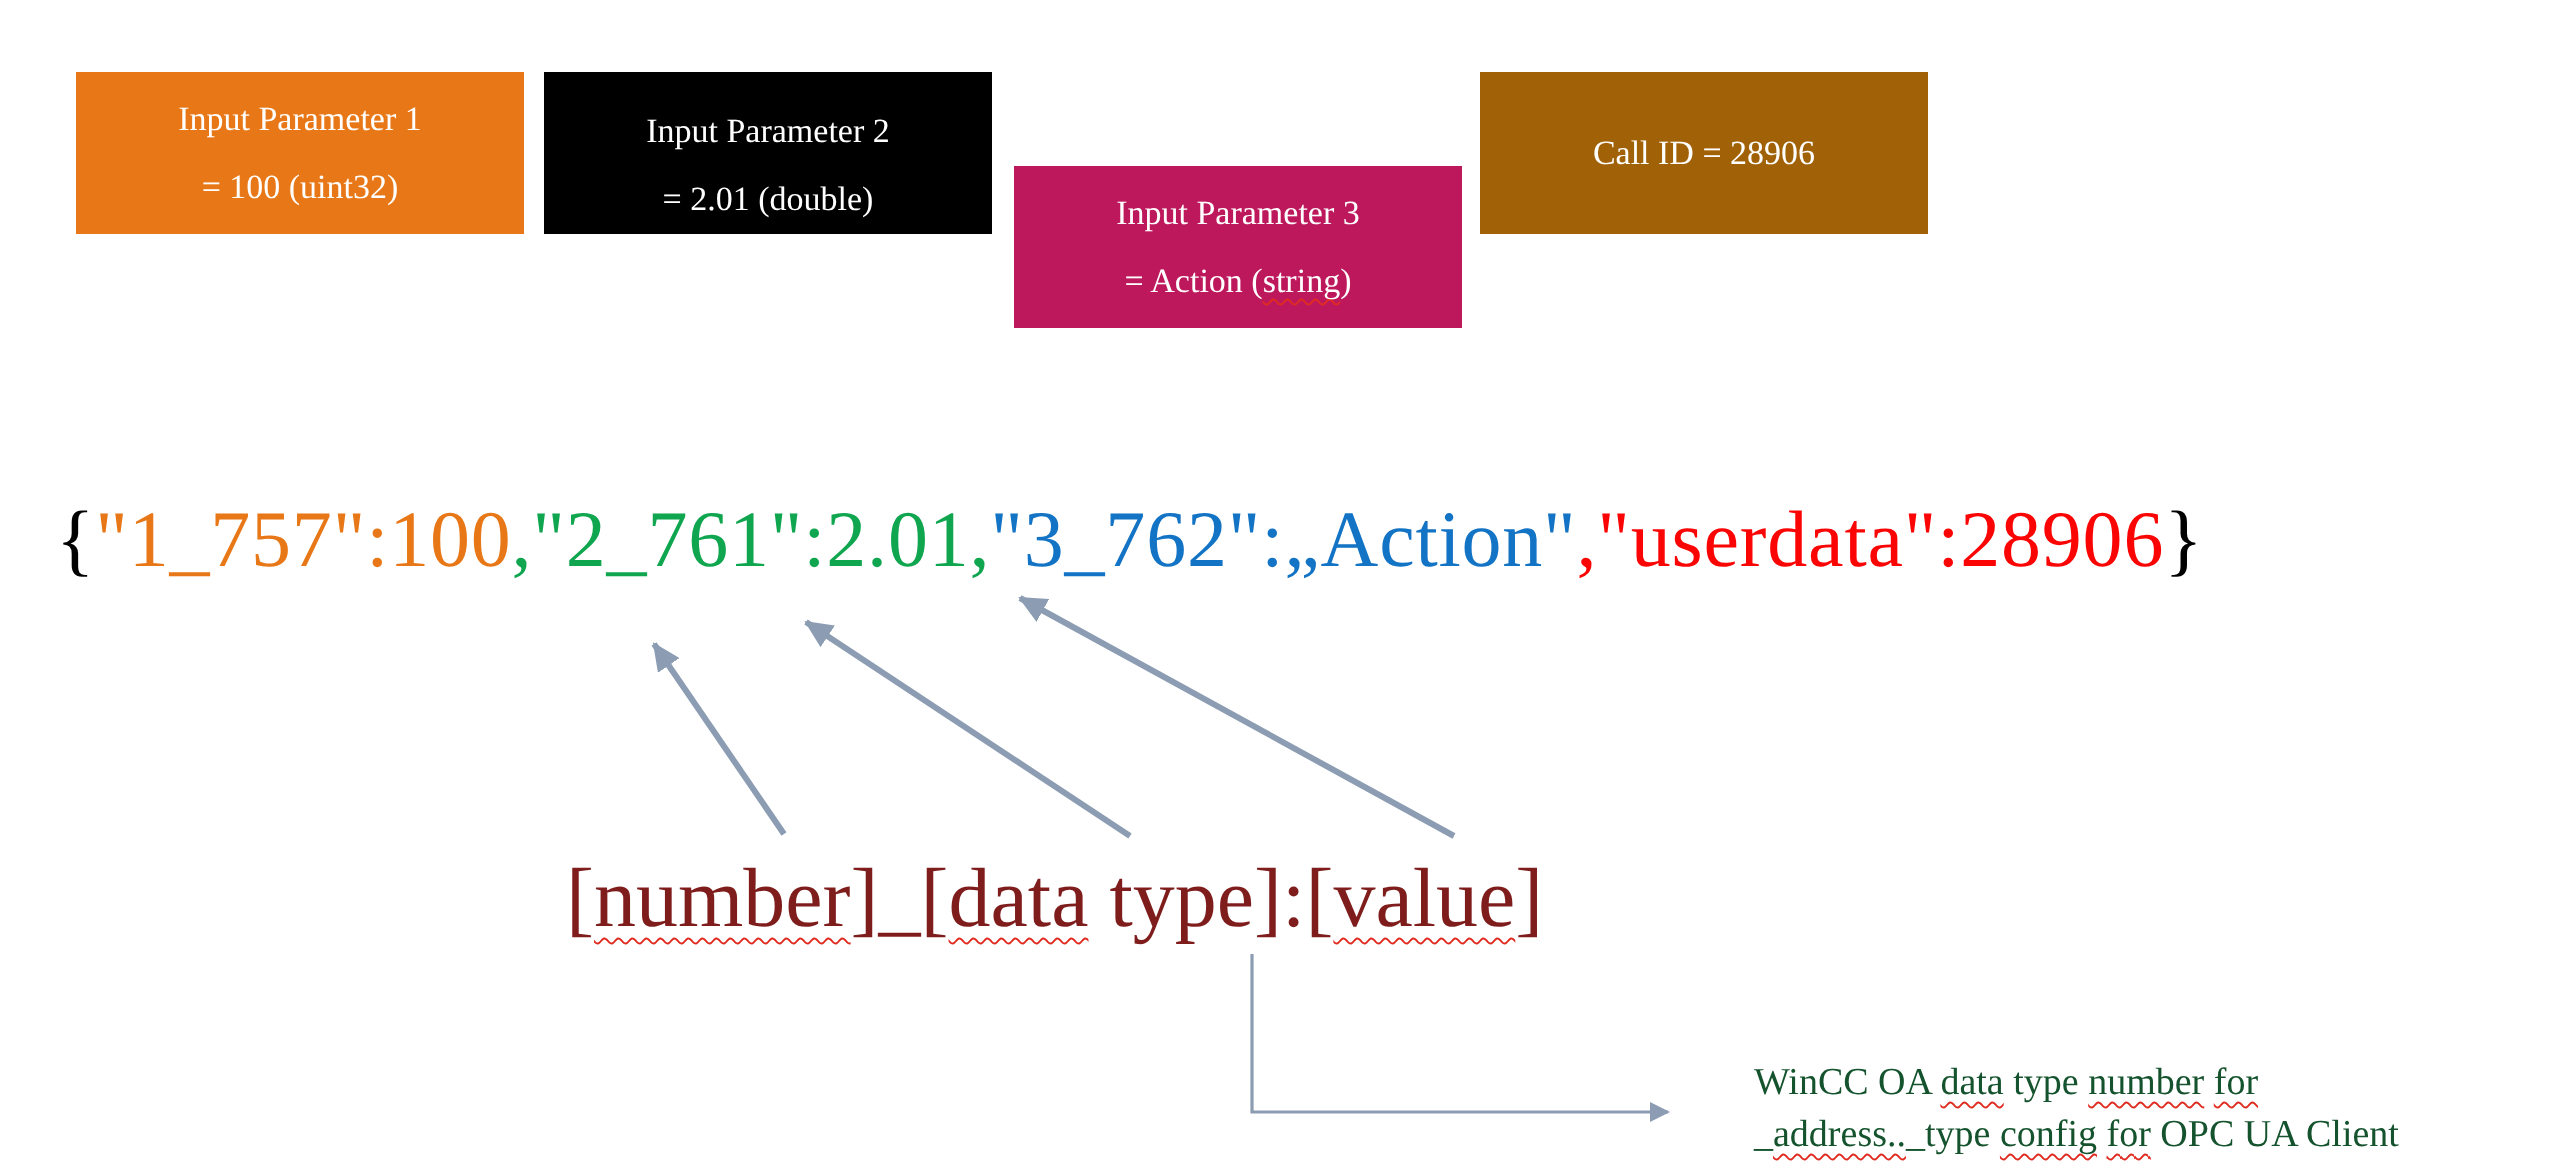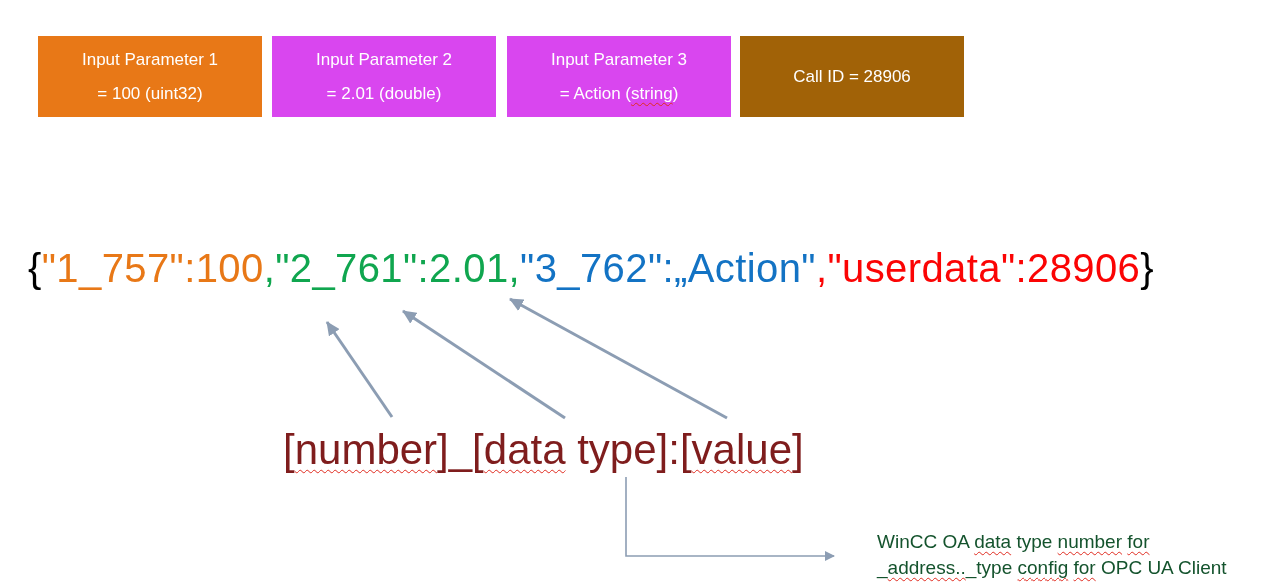"Input Parameter 1" .stage { font-family: Liberation Sans, sans-serif -> Liberation Serif, serif }
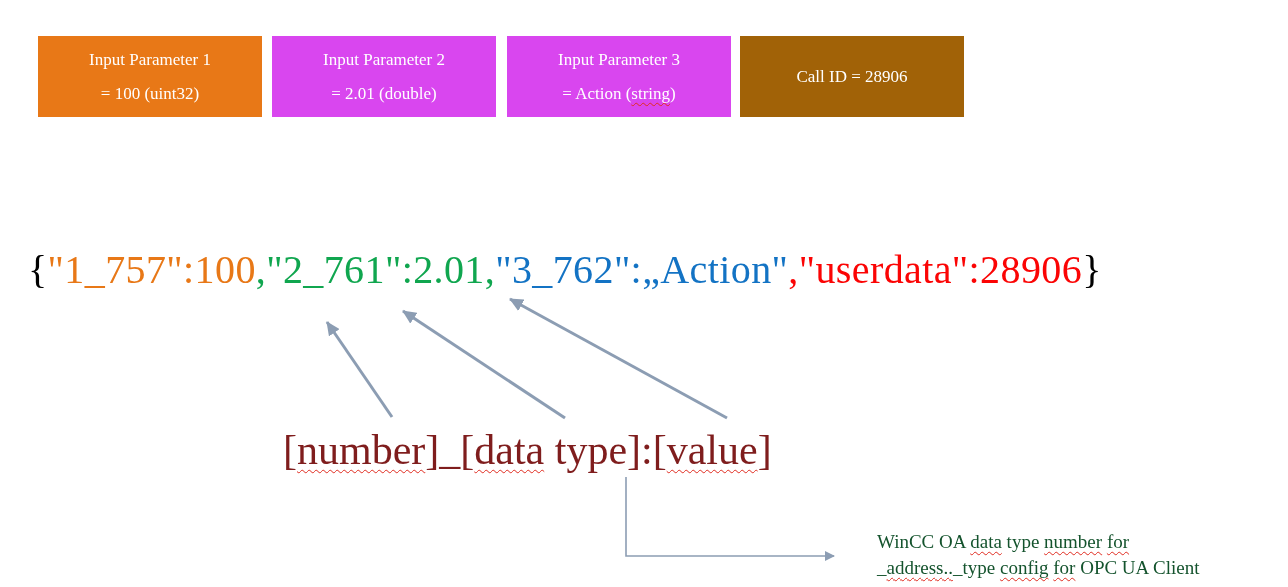"Input Parameter 2" div.pbox { background-color: #d946ef -> #000000; justify-content: none -> flex-end }
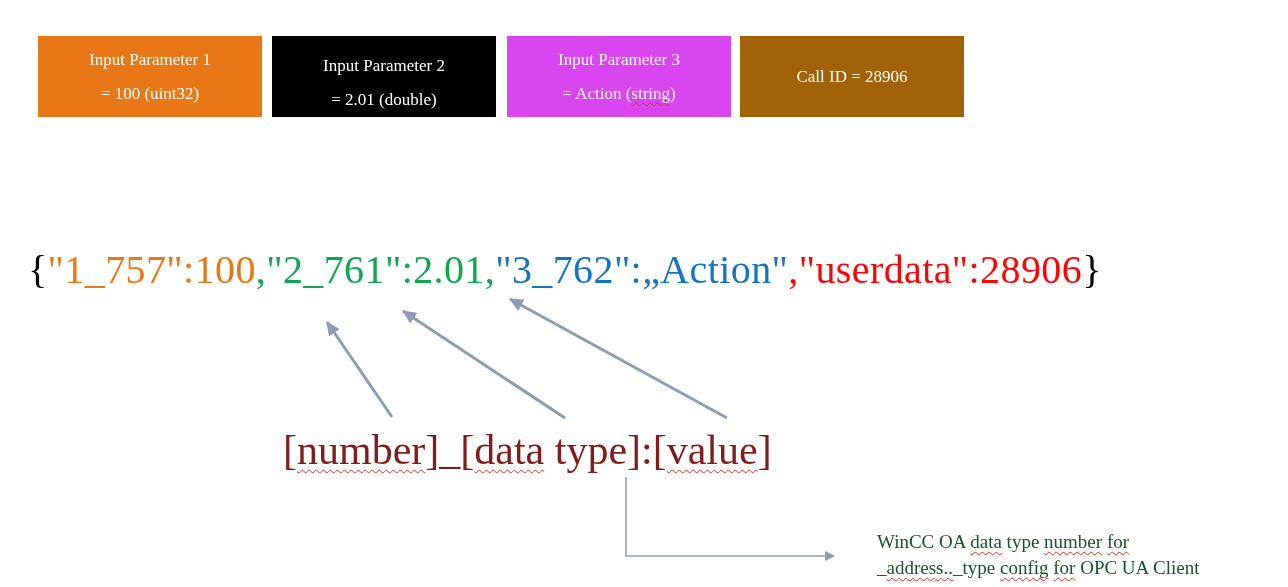"Input Parameter 3" div.pbox { background-color: #d946ef -> #be185d; margin-top: none -> 47px }
